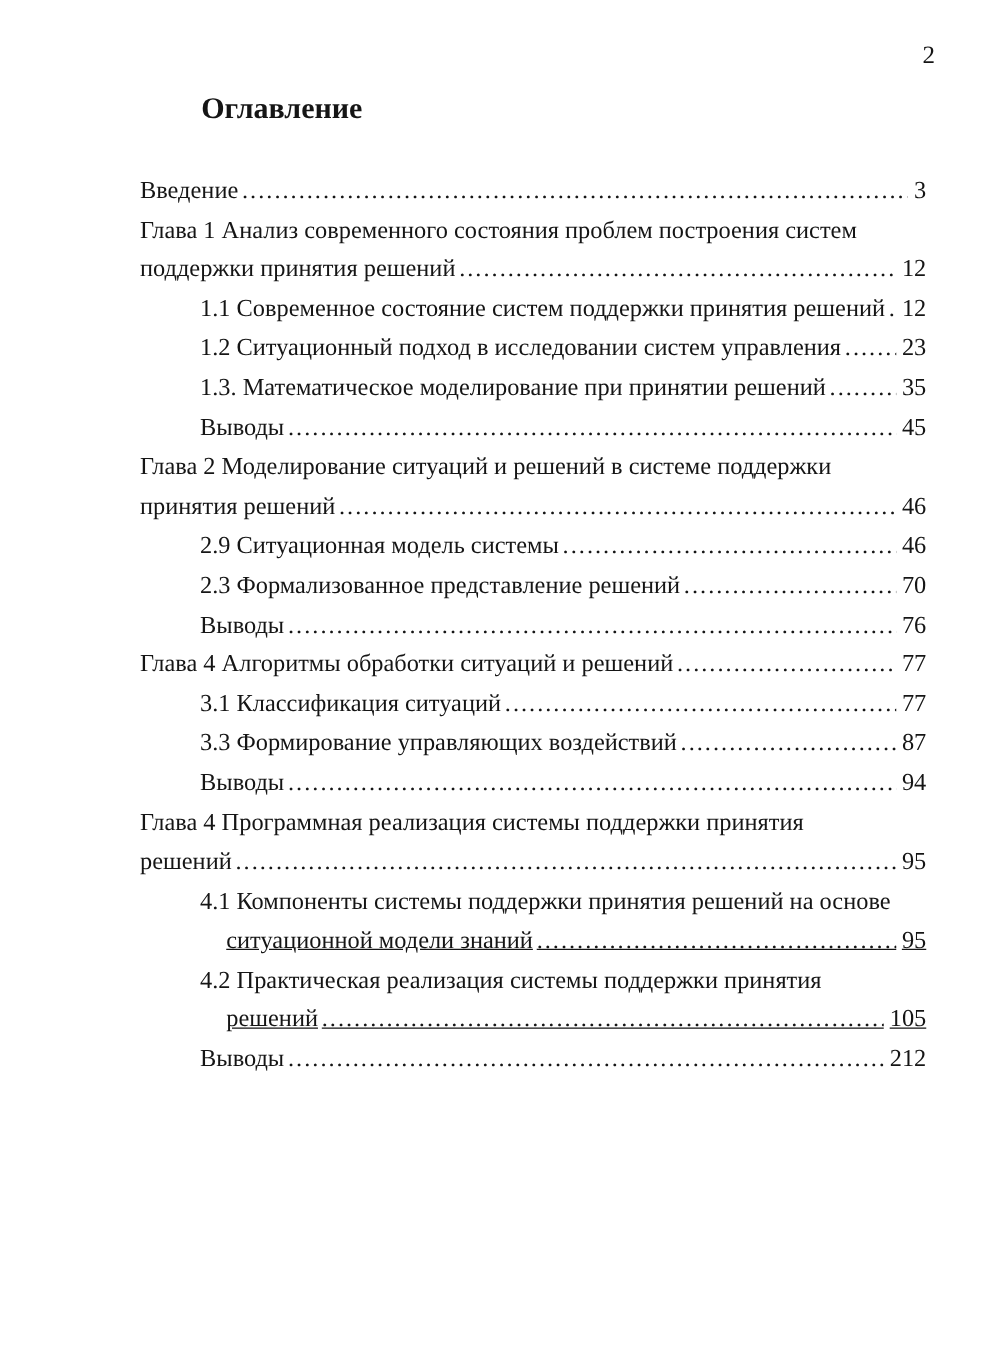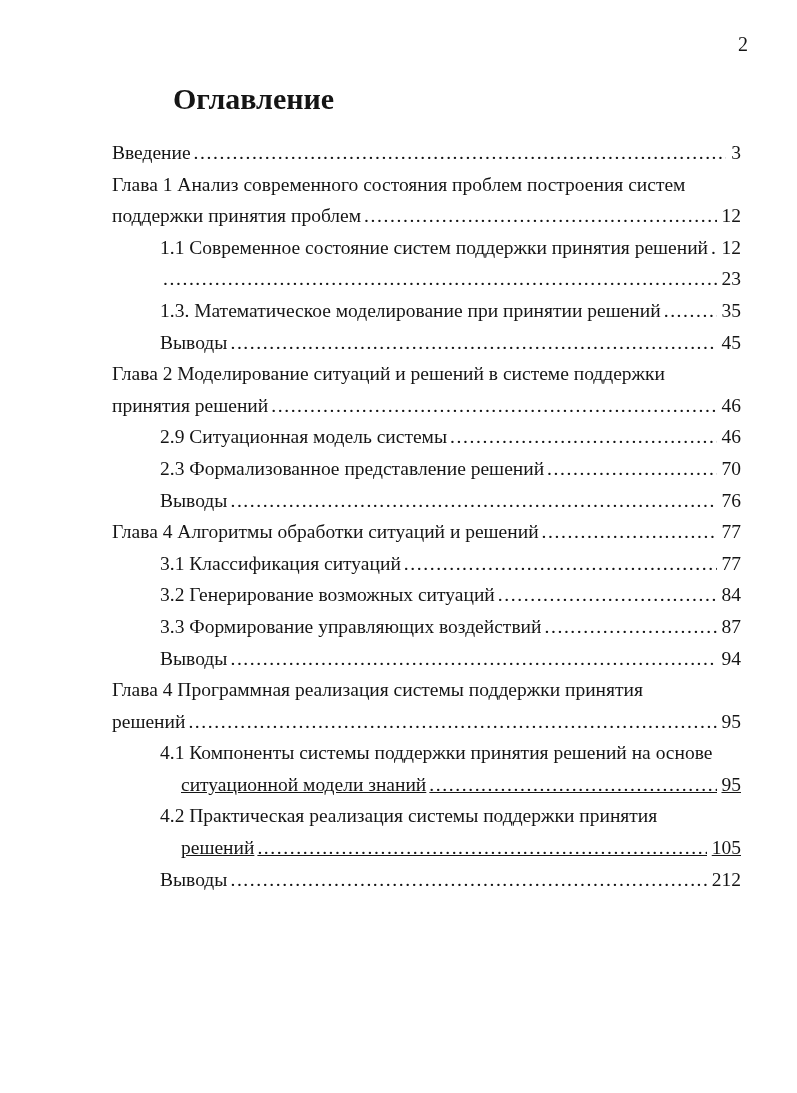"Оглавление" .doc-title { font-size: 30px -> 24px; margin: 16px -> 4px }
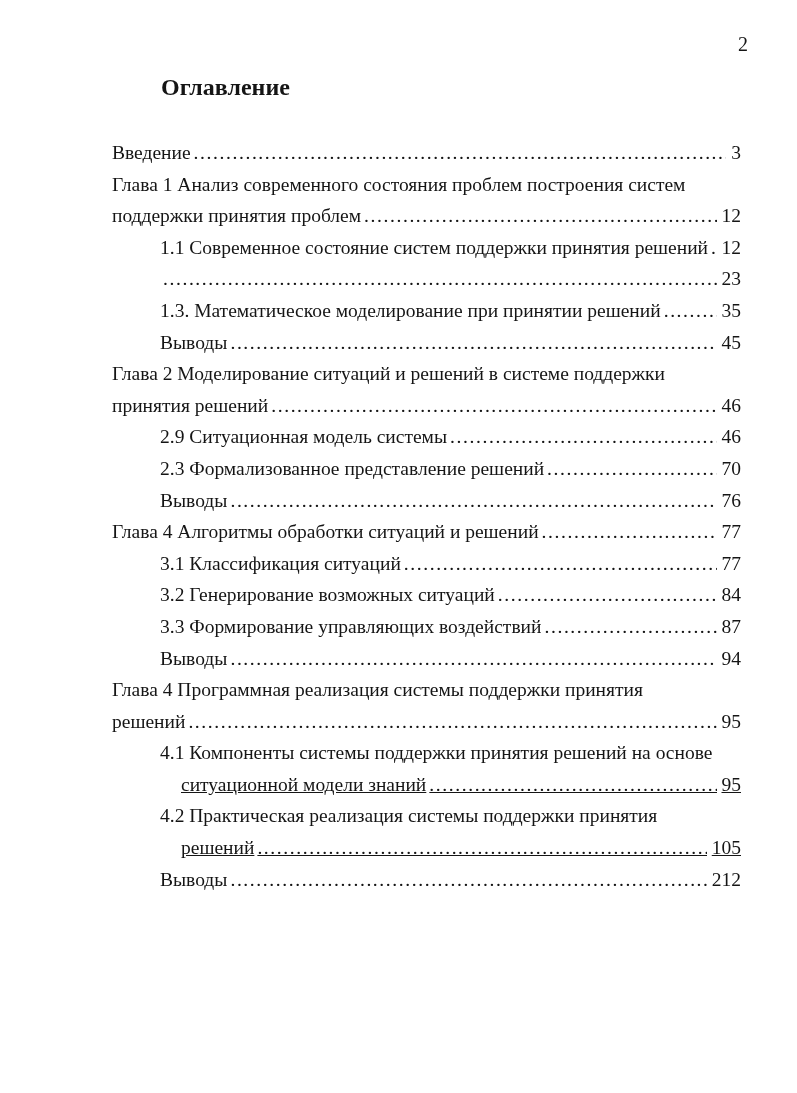"поддержки принятия проблем" span.t { text: проблем -> решений }
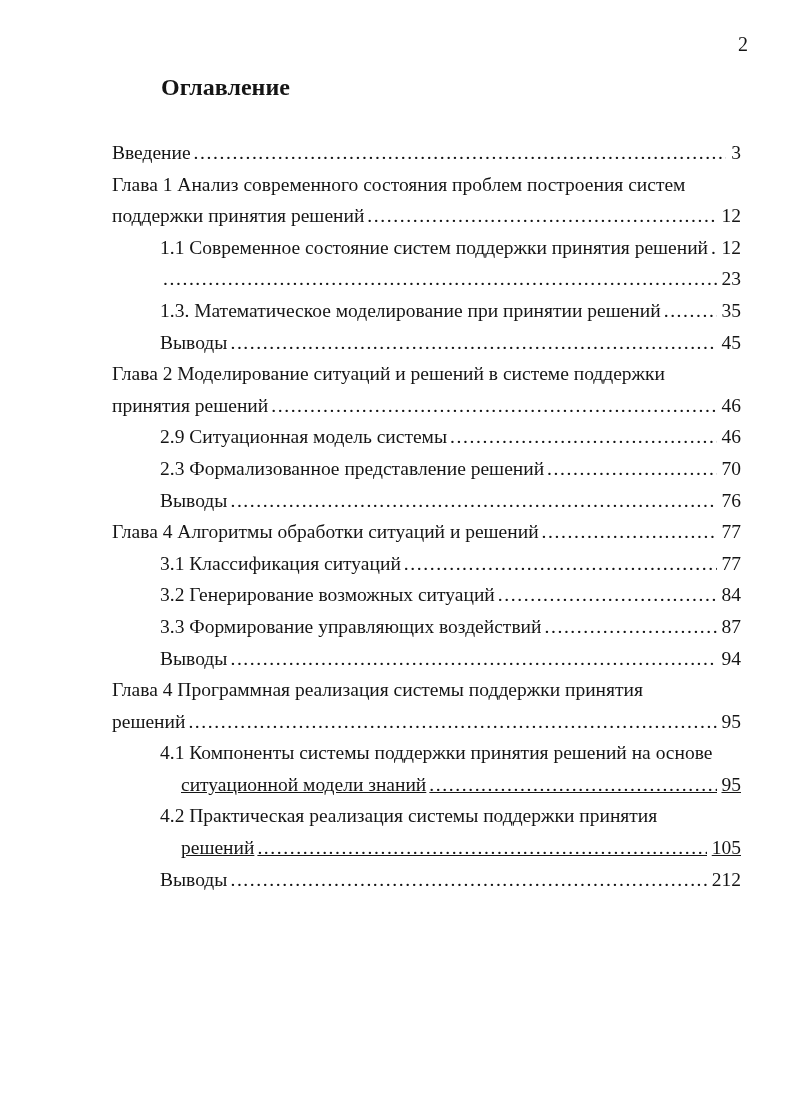"1.2 Ситуационный подход в исследовании" span.t { html: none -> <span>1.2 Ситуационный подход в исследовании систем управления</span> }
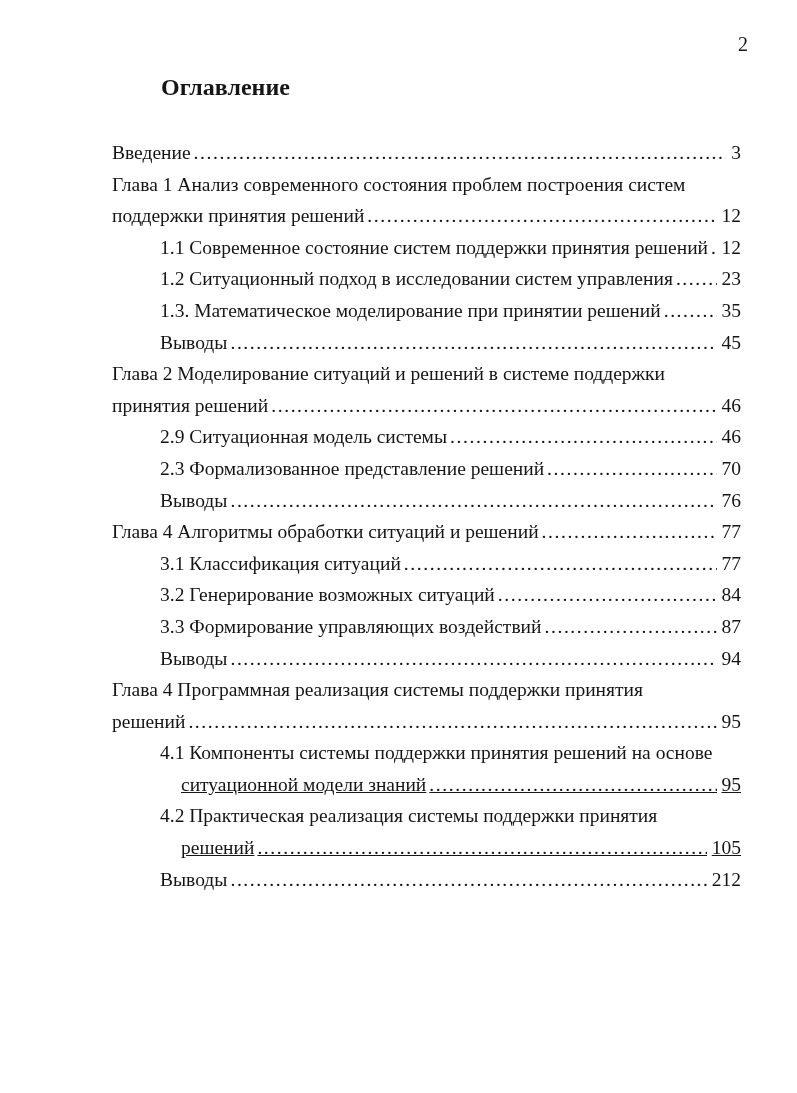"3.2 Генерирование возможных ситуаций" div.row { html: <div> <span>3.2 Генерирование возможных ситуаций</span> <span></span> <span>84</span> </div> -> none }
